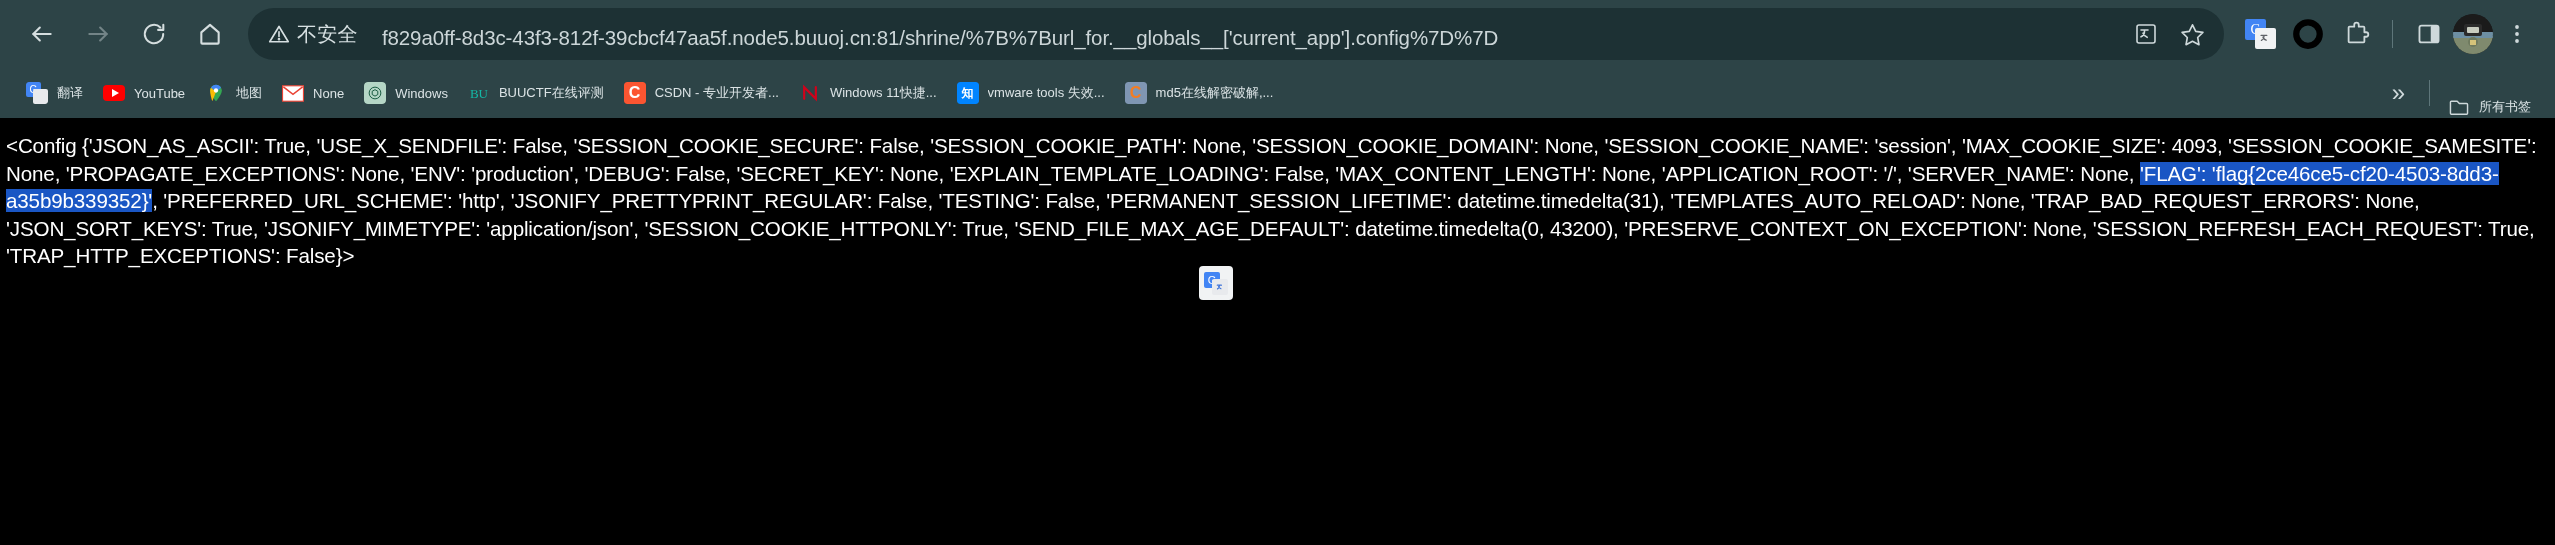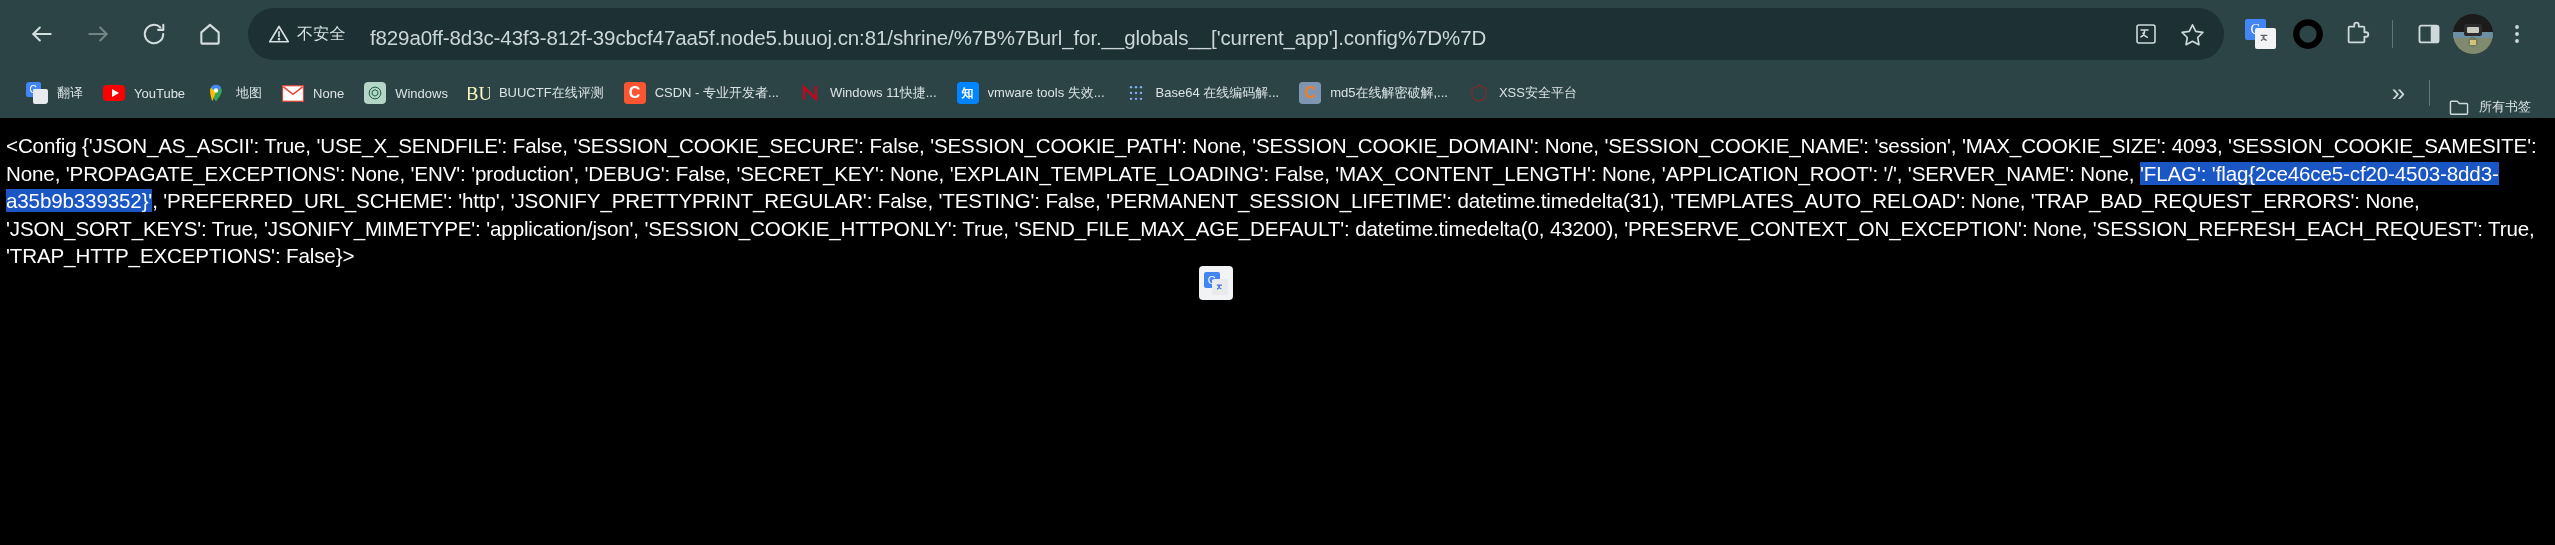"不安全" .security-chip .label { font-size: 16px -> 20px }
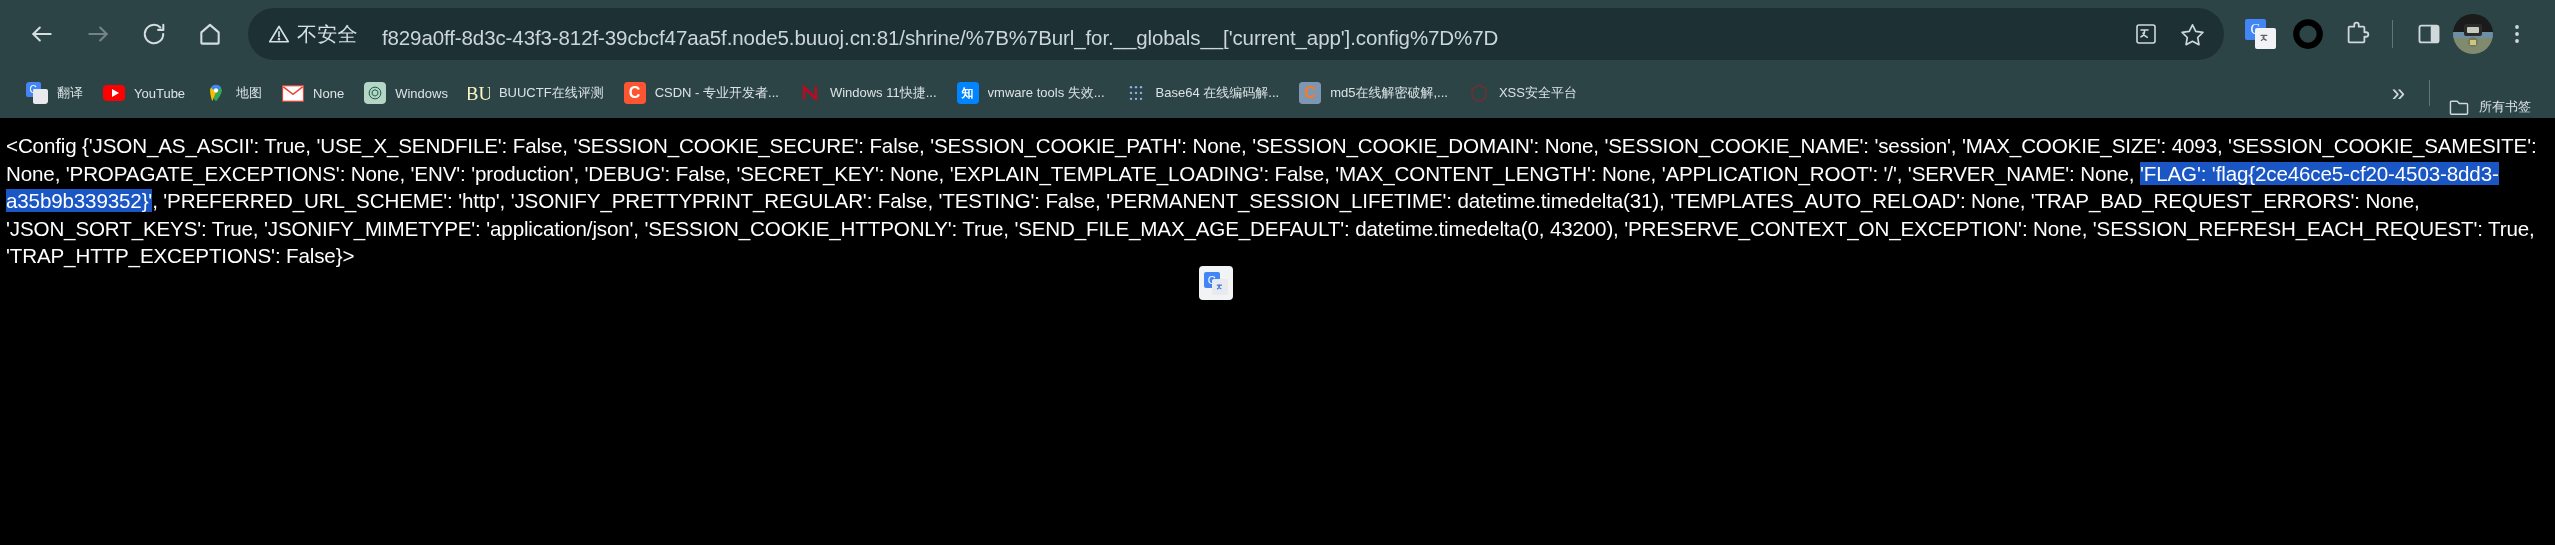"BU" span { color: #fef9c3 -> #14b8a6; font-size: 19px -> 13px }
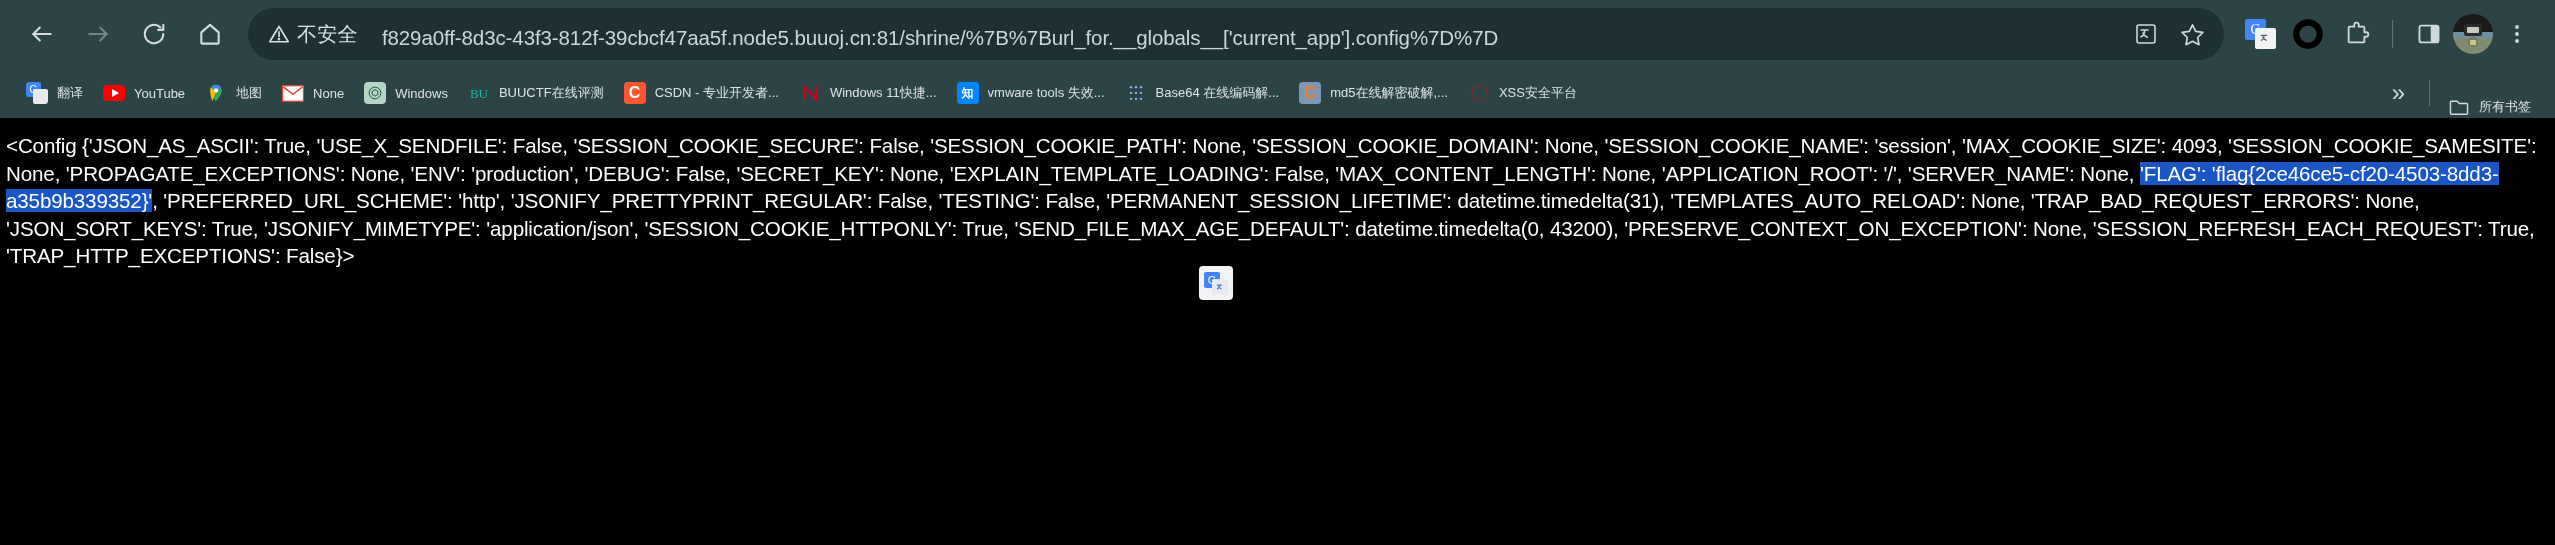"Base64 在线编码解..." div.bm { html: <div> <span> <svg> <circle></circle> <circle></circle> <circle></circle> <circle></circle> <circle></circle> <circle></circle> <circle></circle> <circle></circle> <circle></circle> </svg> </span> <span>Base64 在线编码解...</span> </div> -> none }
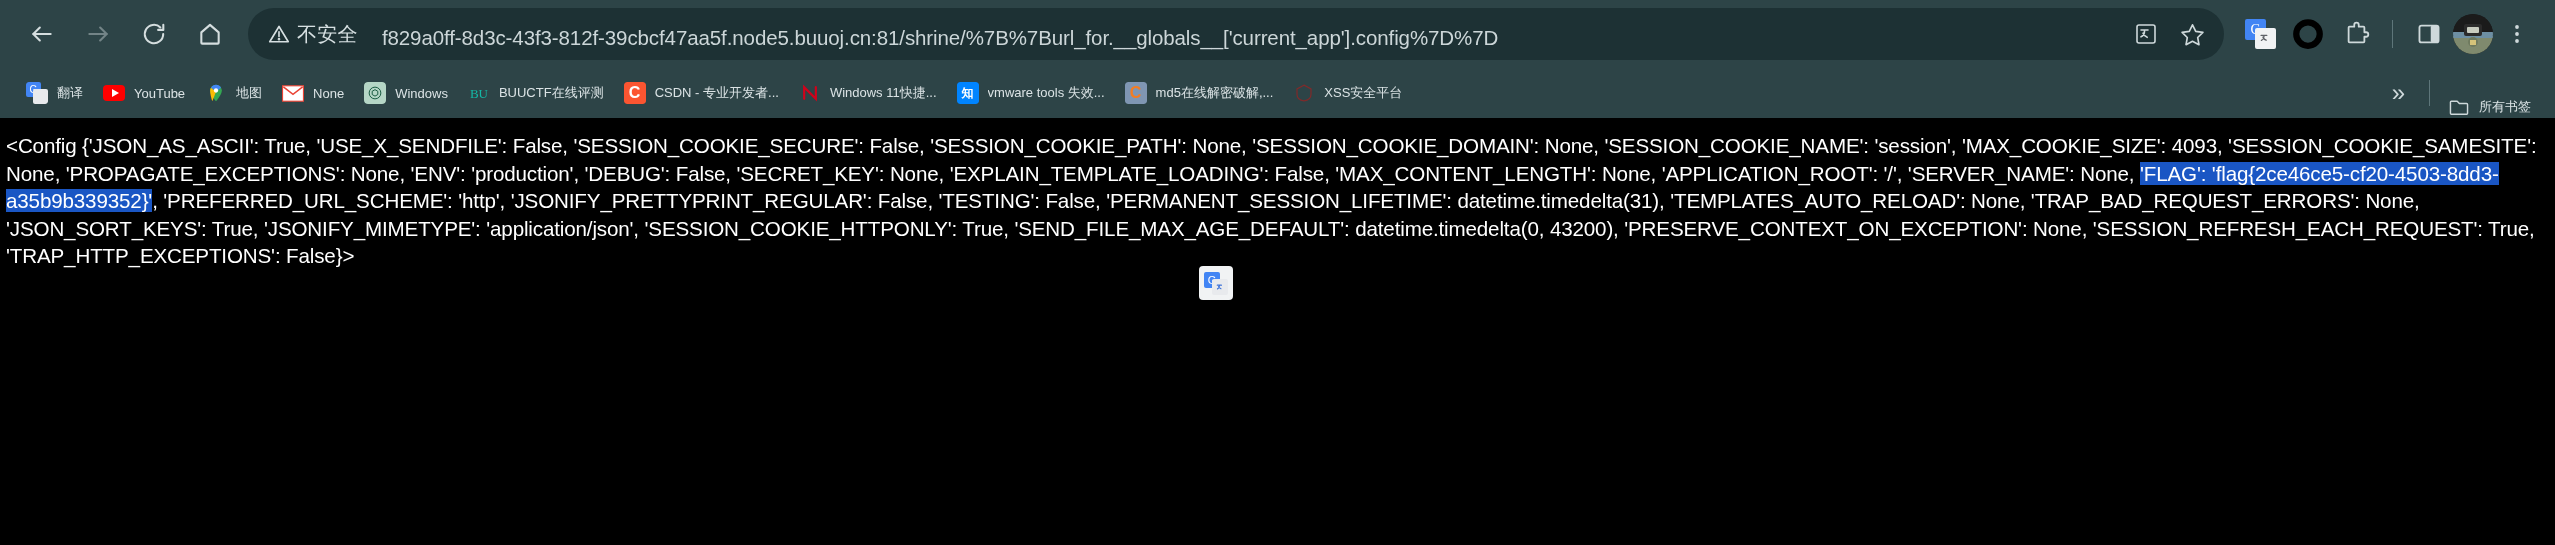"XSS安全平台" div.bm { html: <div> <span> <svg> <path></path> </svg> </span> <span>XSS安全平台</span> </div> -> none }
